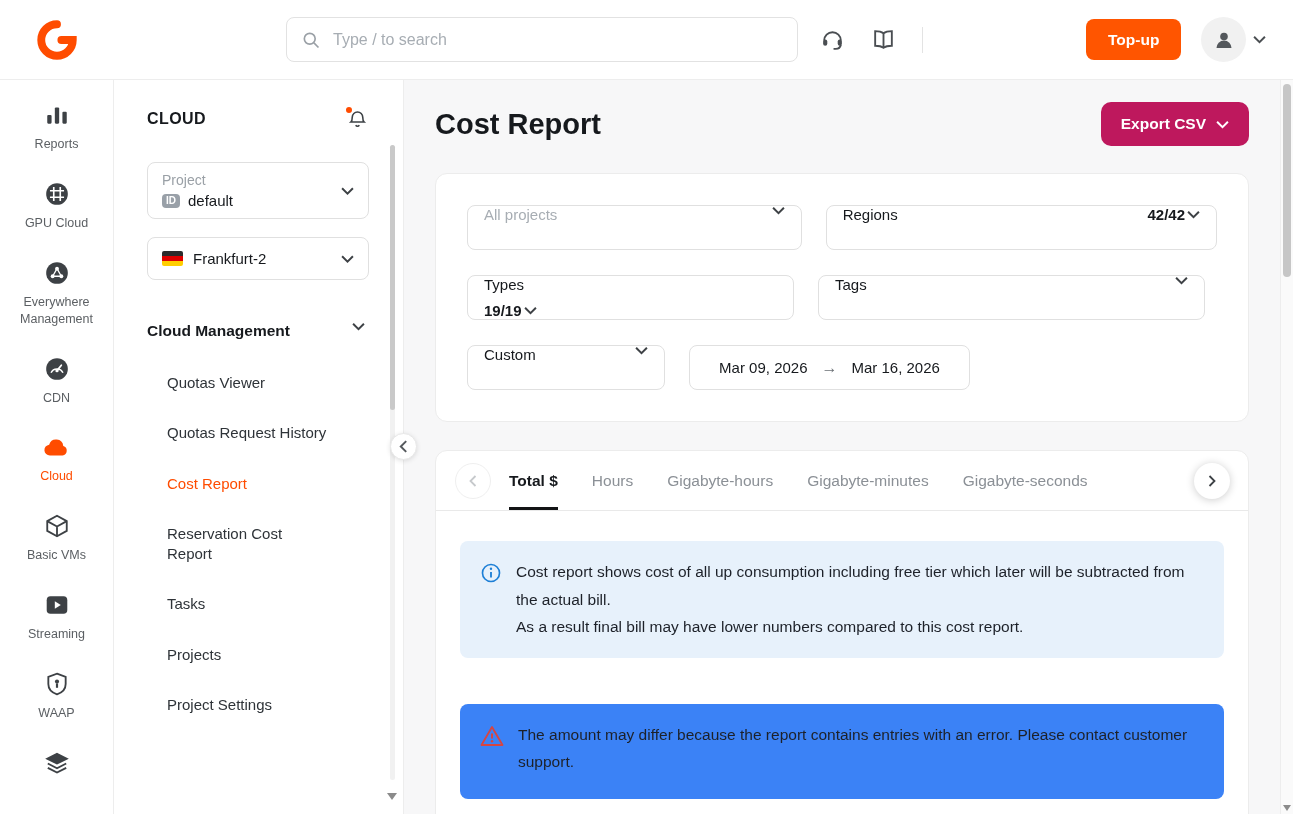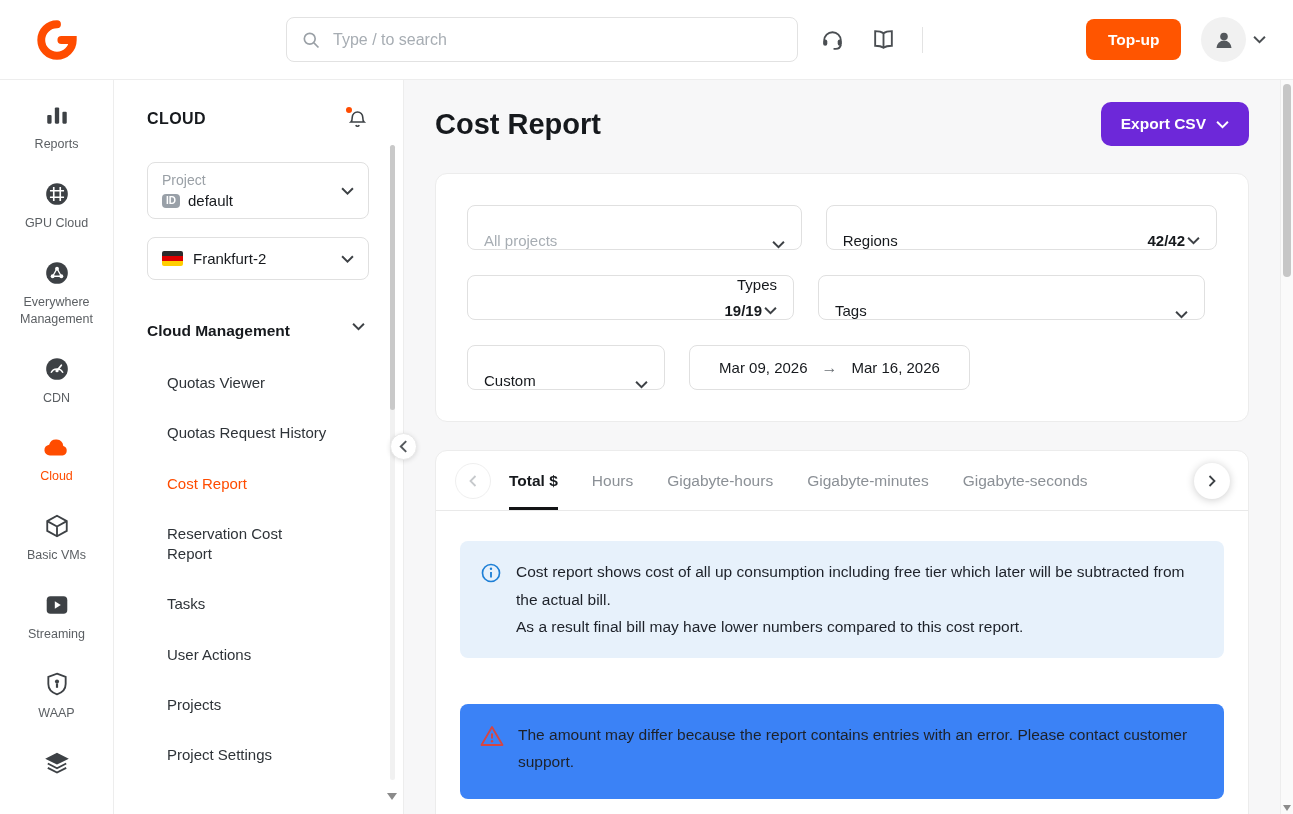"Export CSV" .export-btn { background: #6d28d9 -> #be185d }
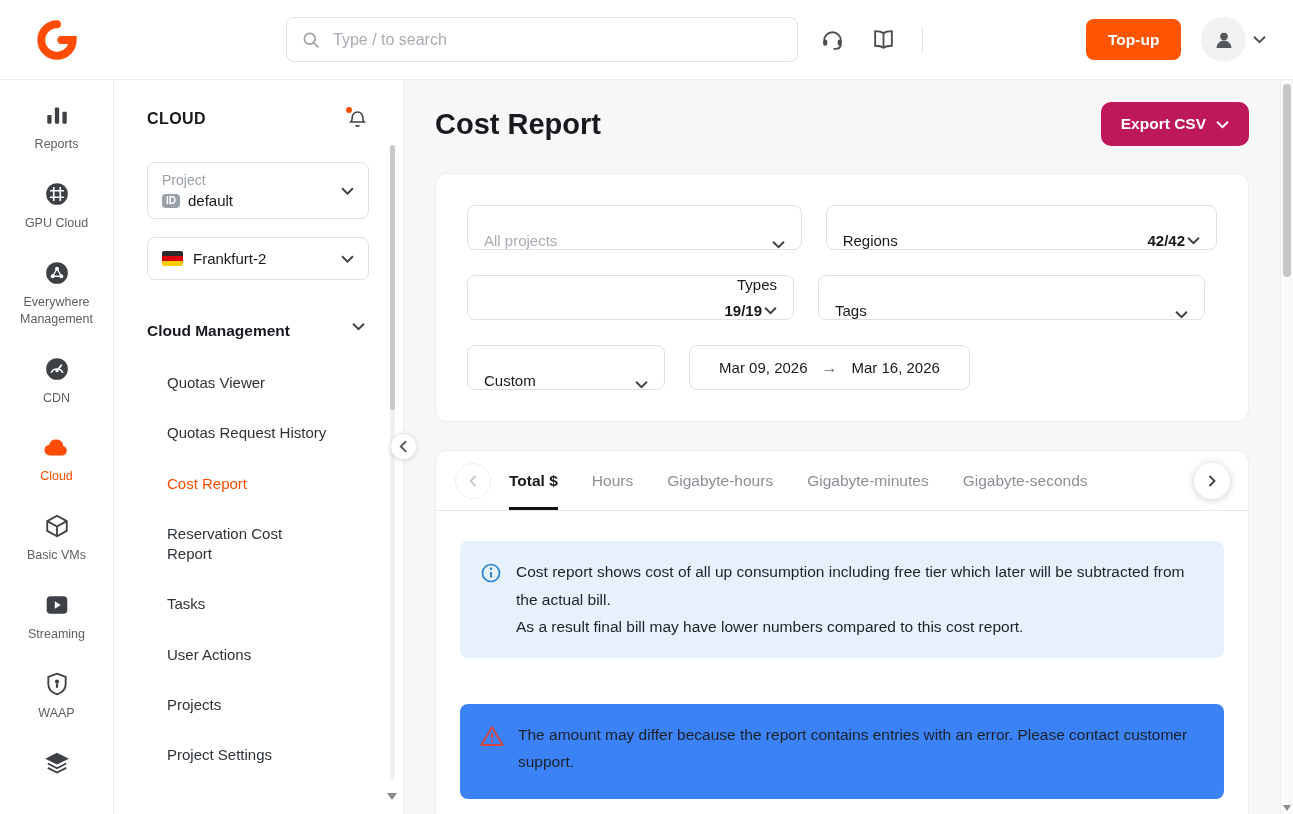"All projects" .dd { align-items: flex-end -> flex-start }
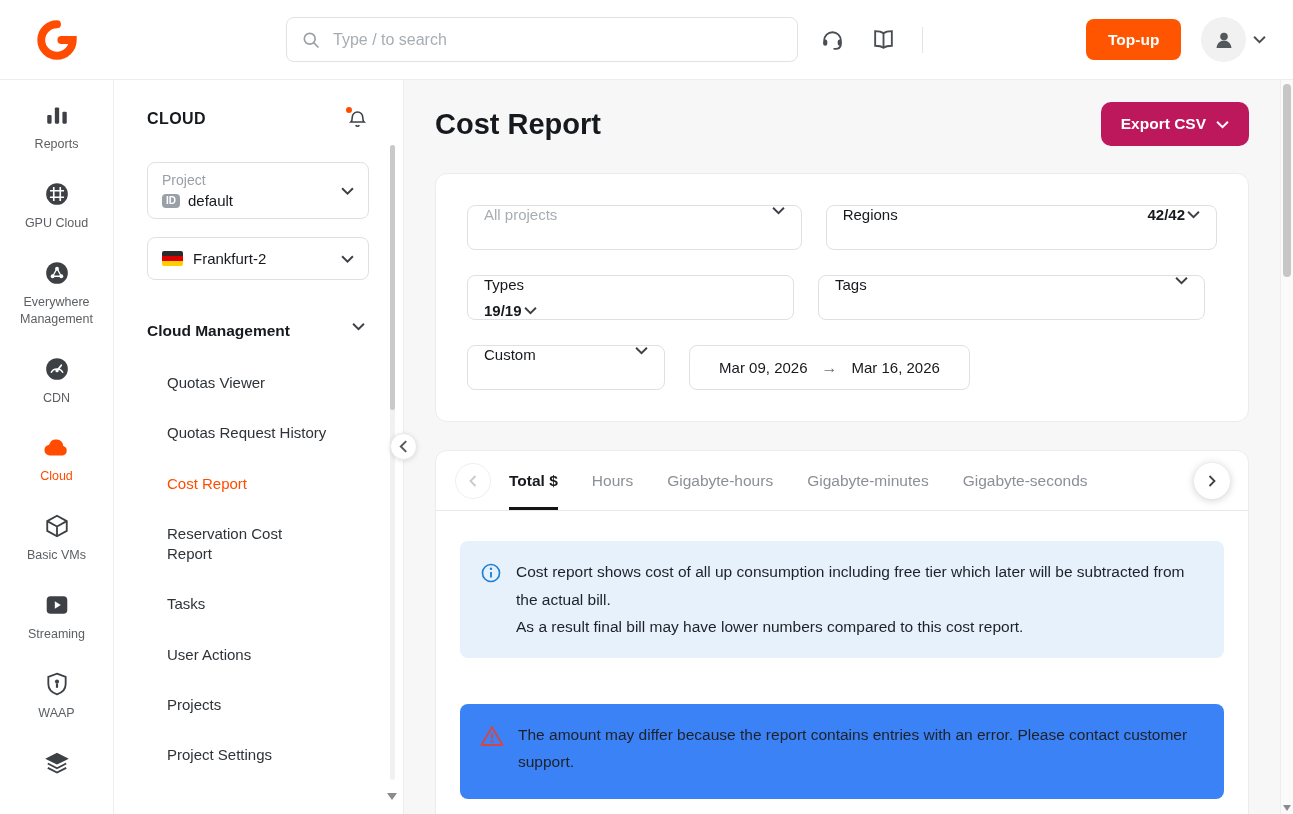"User Actions" div.sb-item { html: <div>User Actions</div> -> none }
